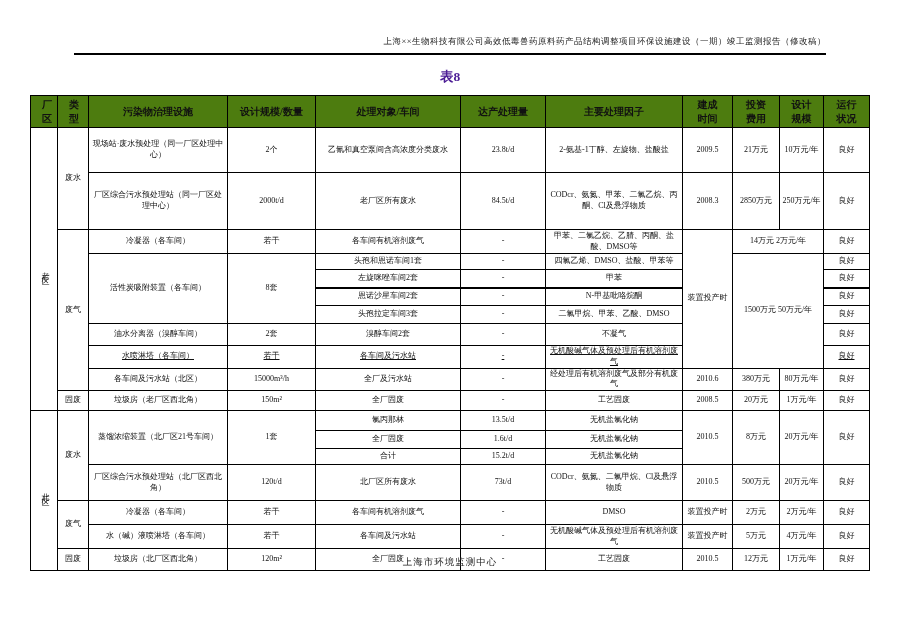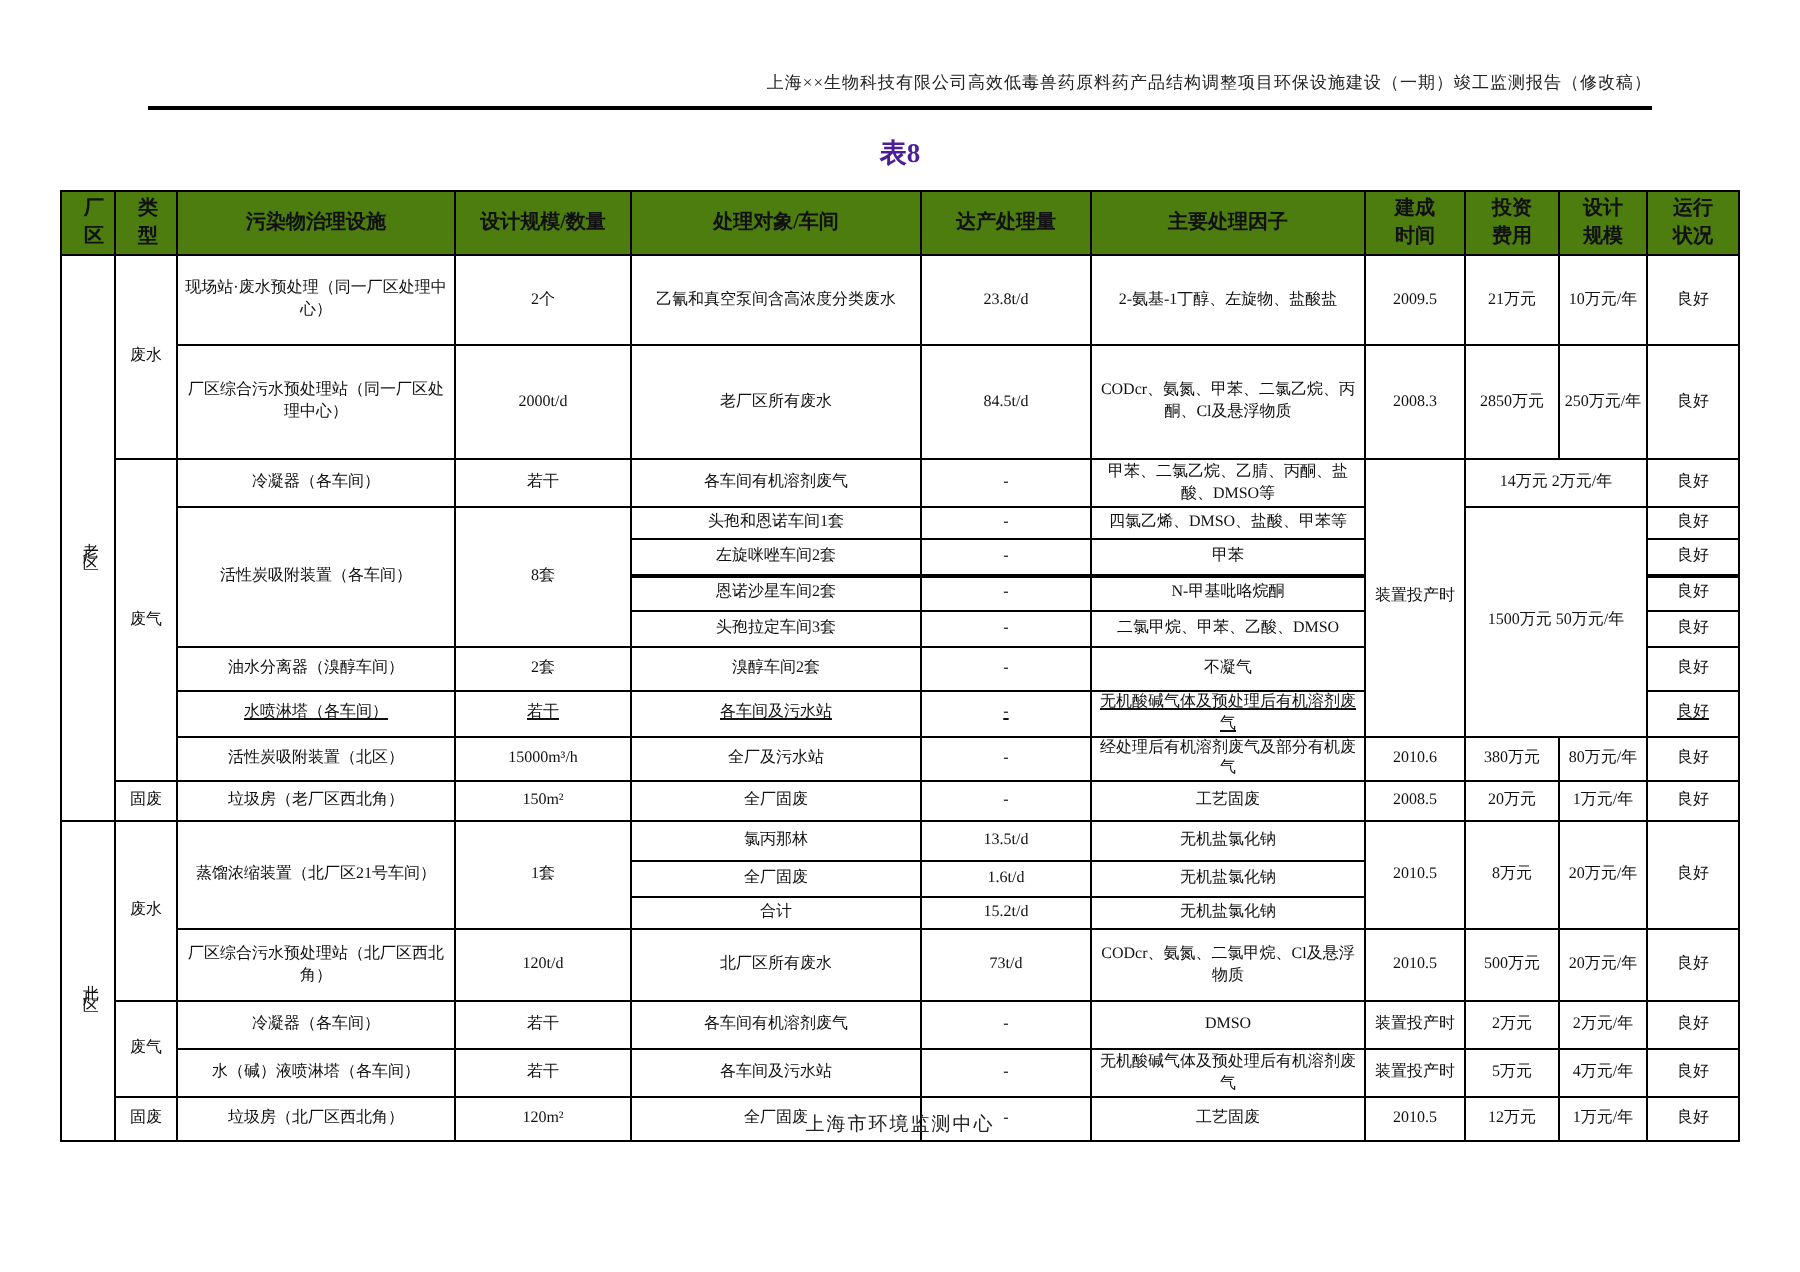"活性炭吸附装置（北区）" td { text: 活性炭吸附装置 -> 各车间及污水站 }
